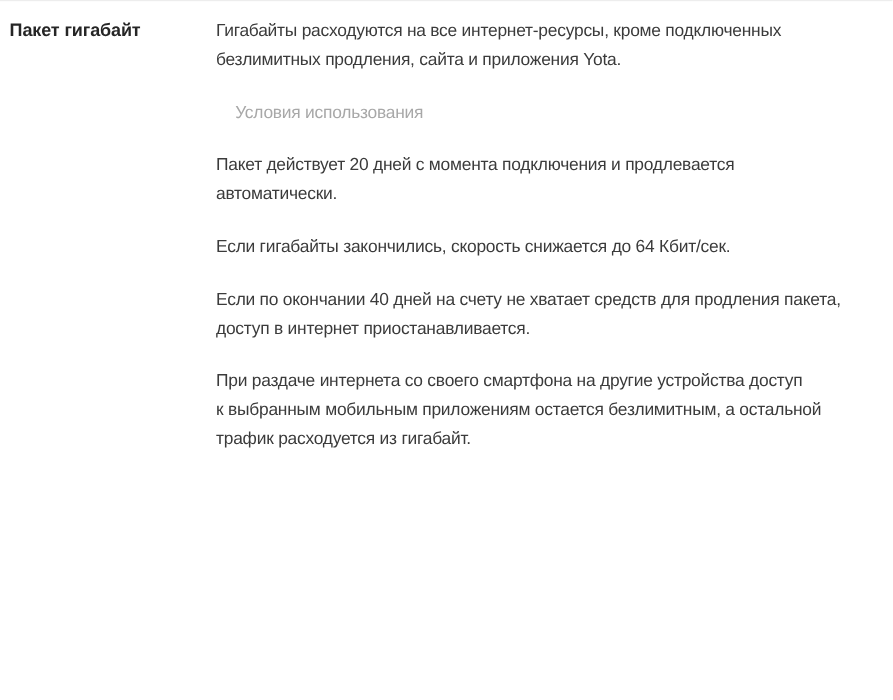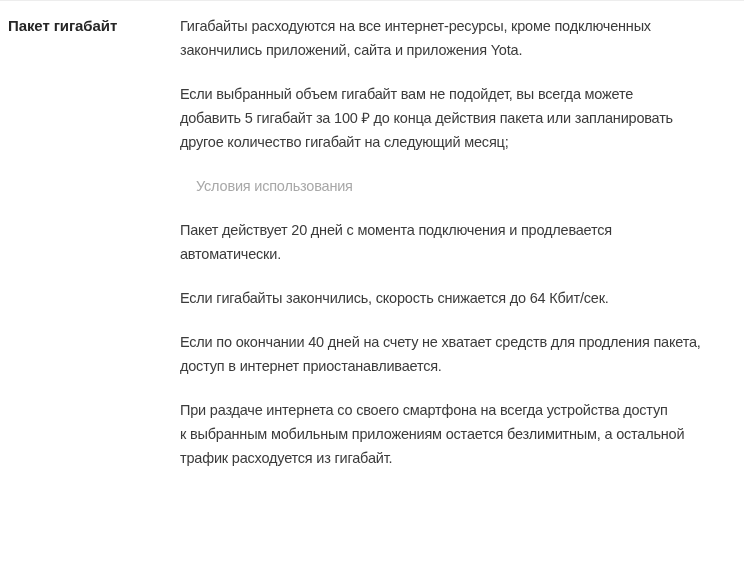"Гигабайты расходуются на все" p.para { text: закончились приложений -> безлимитных продления }
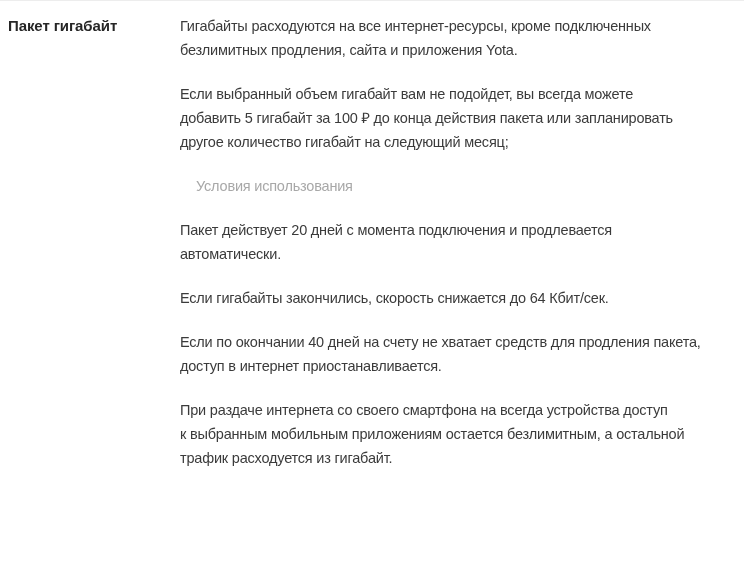"Если выбранный объем гигабайт вам" p.para { html: <p>Если выбранный объем гигабайт вам не подойдет, вы всегда можете добавить 5 гигабайт за 100 ₽ до конца действия пакета или запланировать другое количество гигабайт на следующий месяц;</p> -> none }
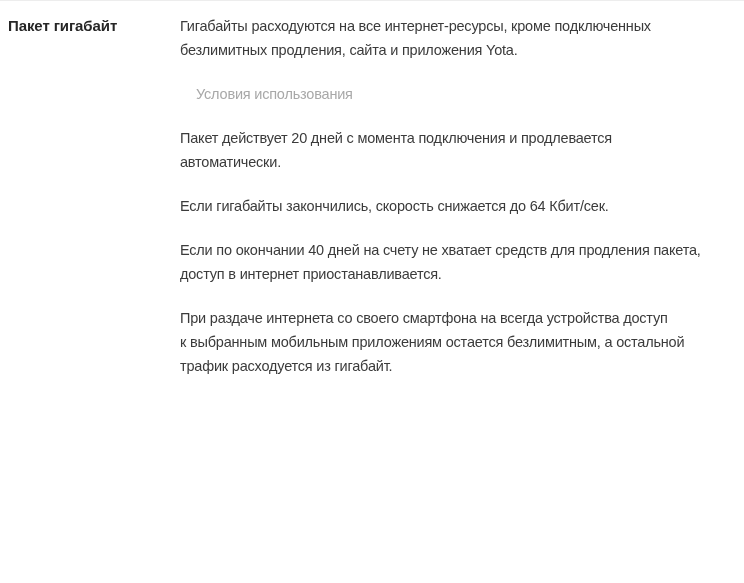"При раздаче интернета со своего" p.para { text: всегда -> другие }
